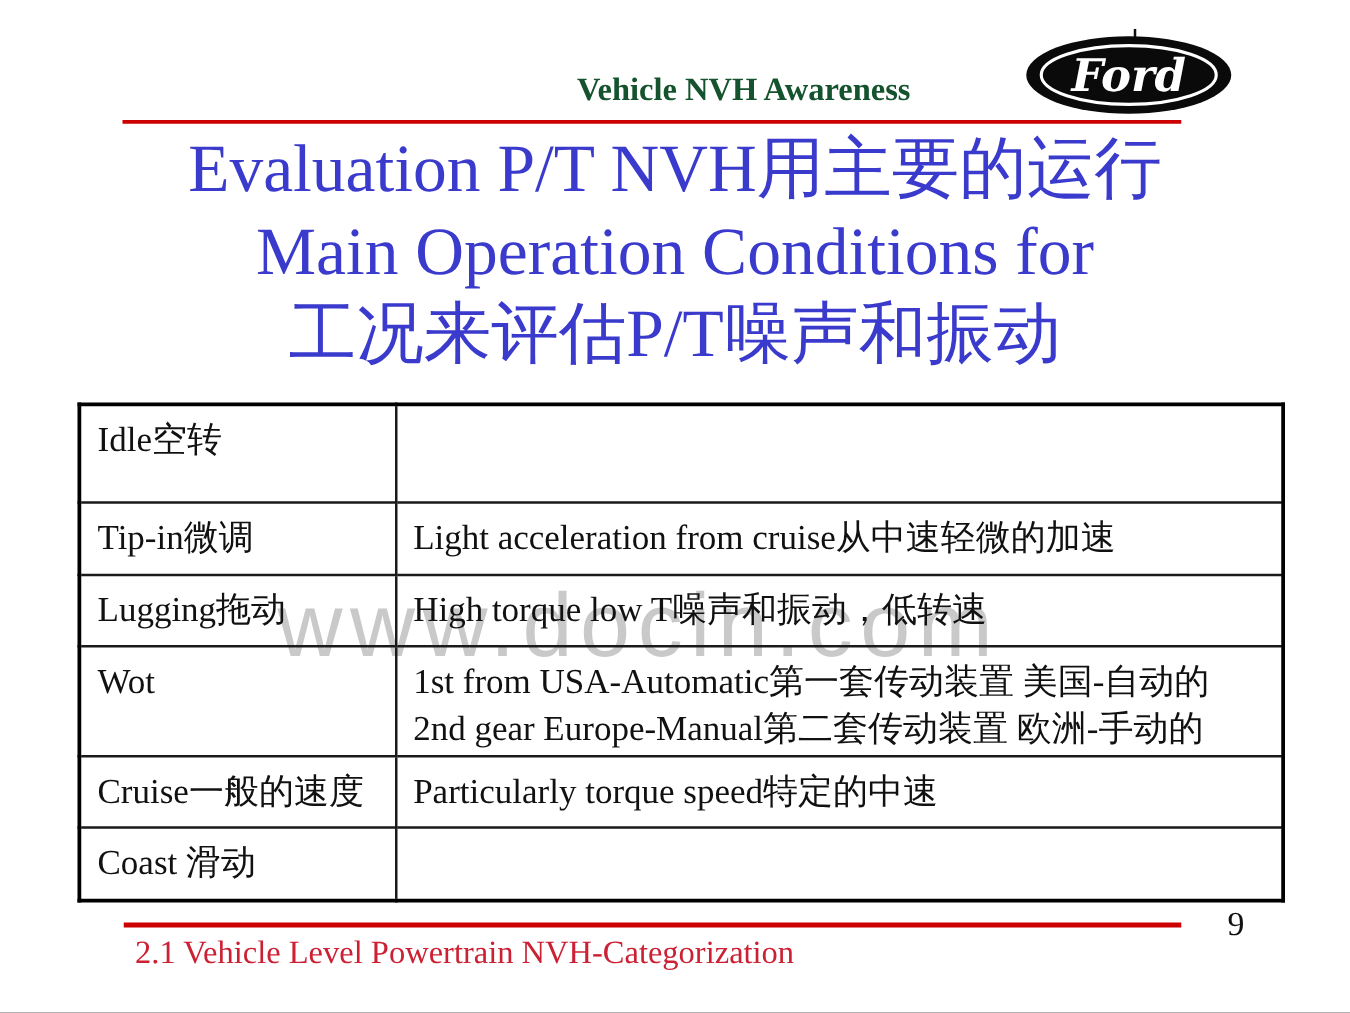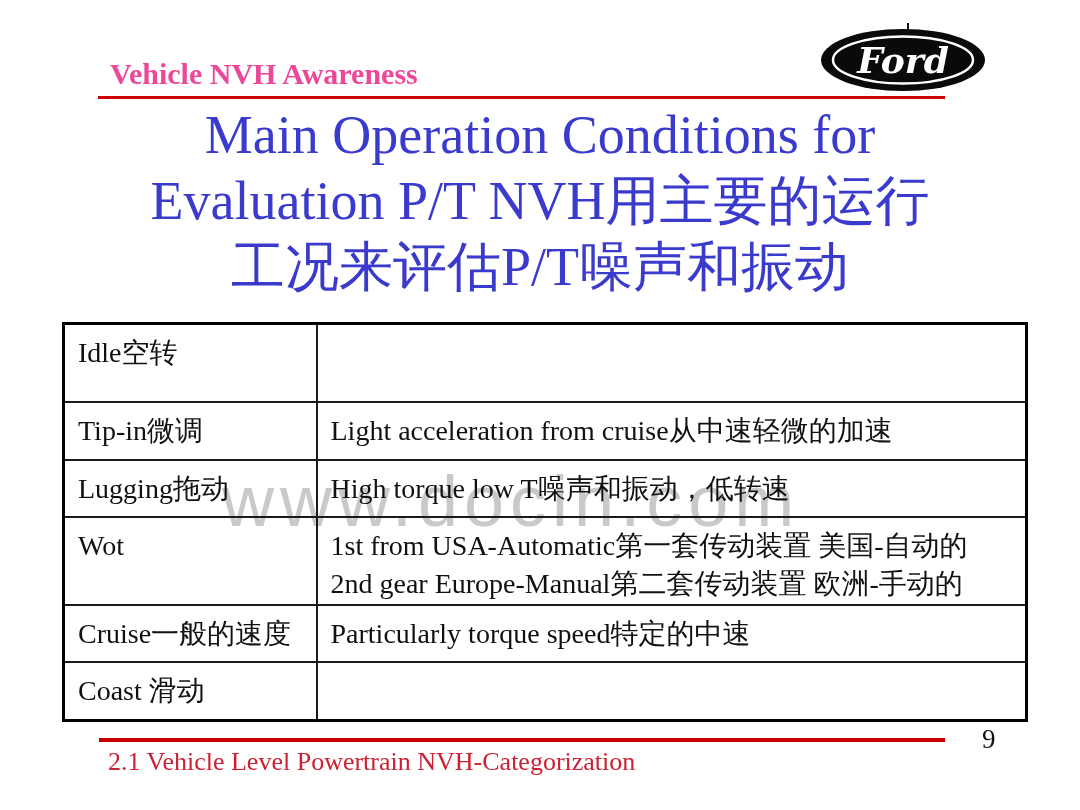"Vehicle NVH Awareness" .header-title { color: #ec4899 -> #14532d; font-size: 30px -> 26px; text-align: left -> center }
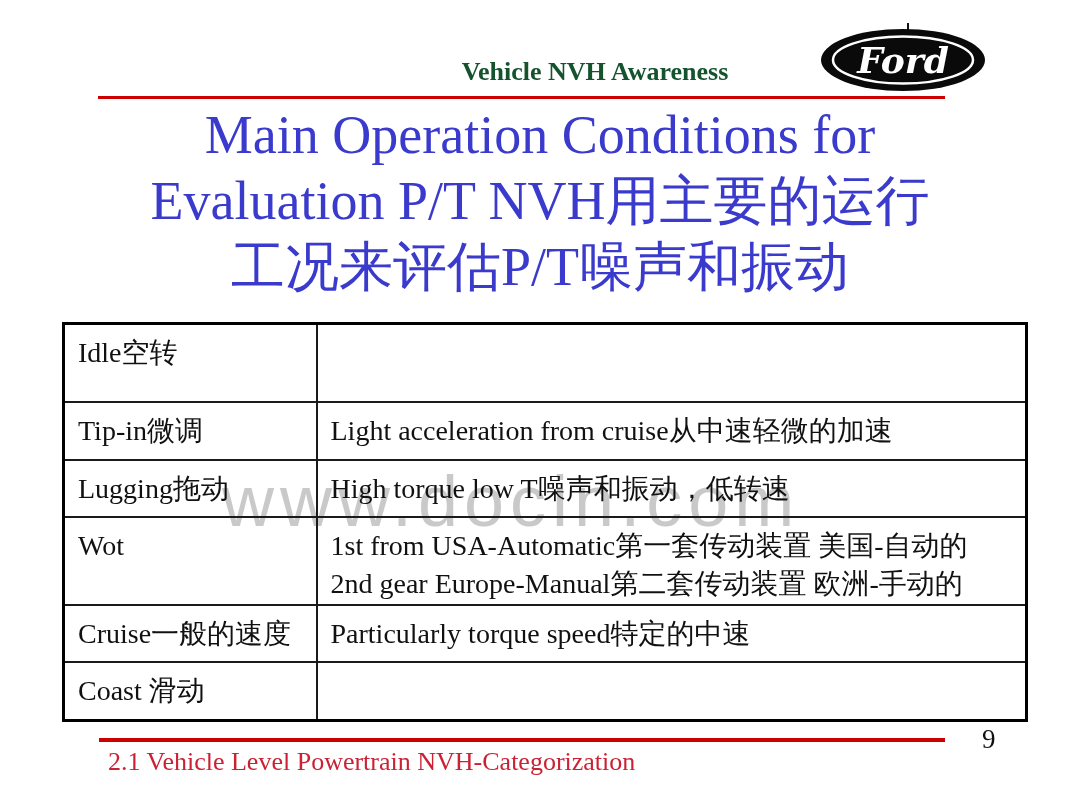"Main Operation Conditions for" div { order: before "Evaluation P/T NVH用主要的运行" -> after "Evaluation P/T NVH用主要的运行" }
